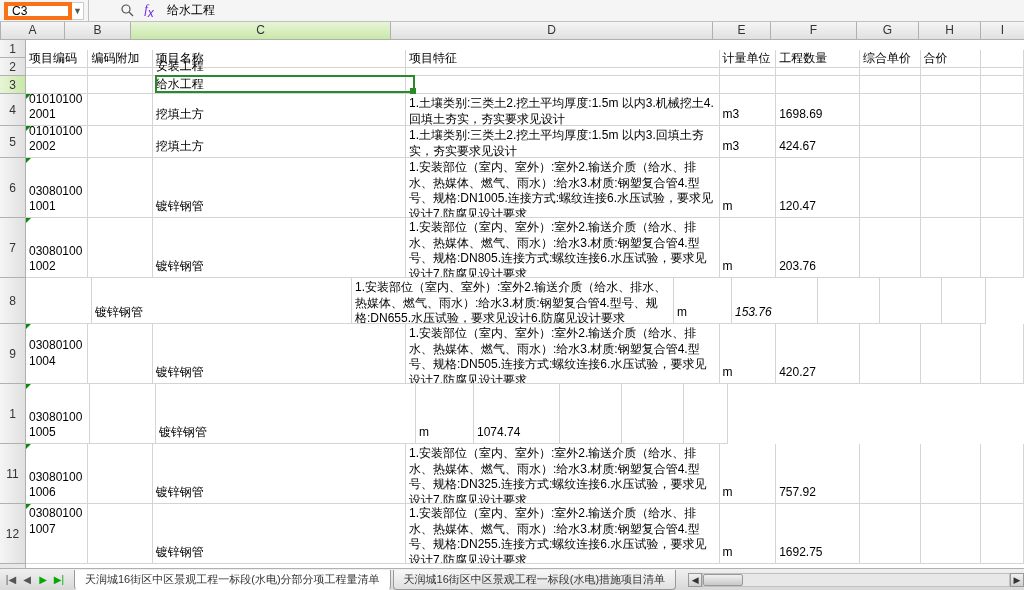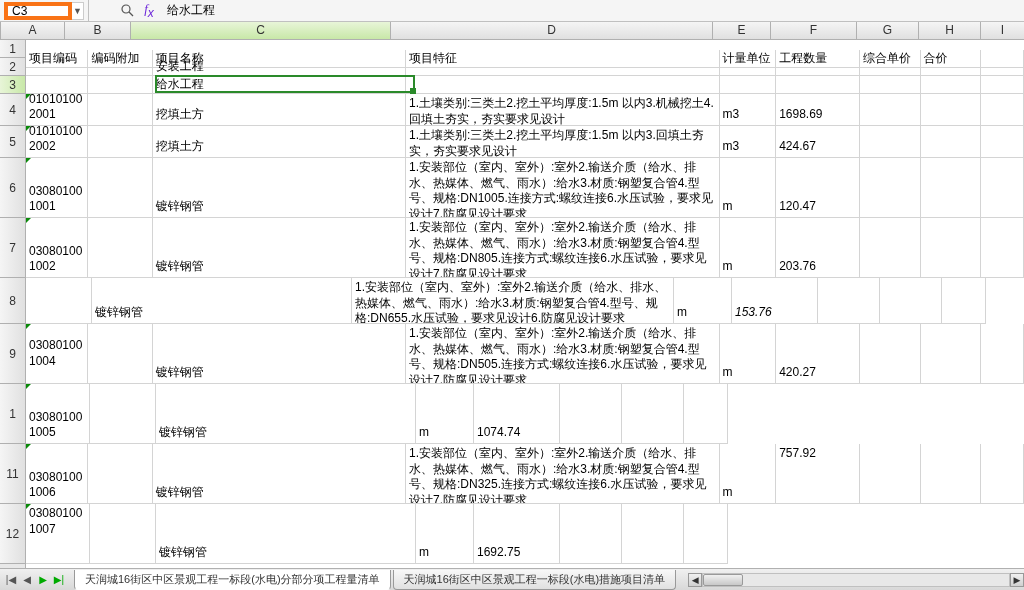"757.92" div.cell { align-items: none -> flex-end }
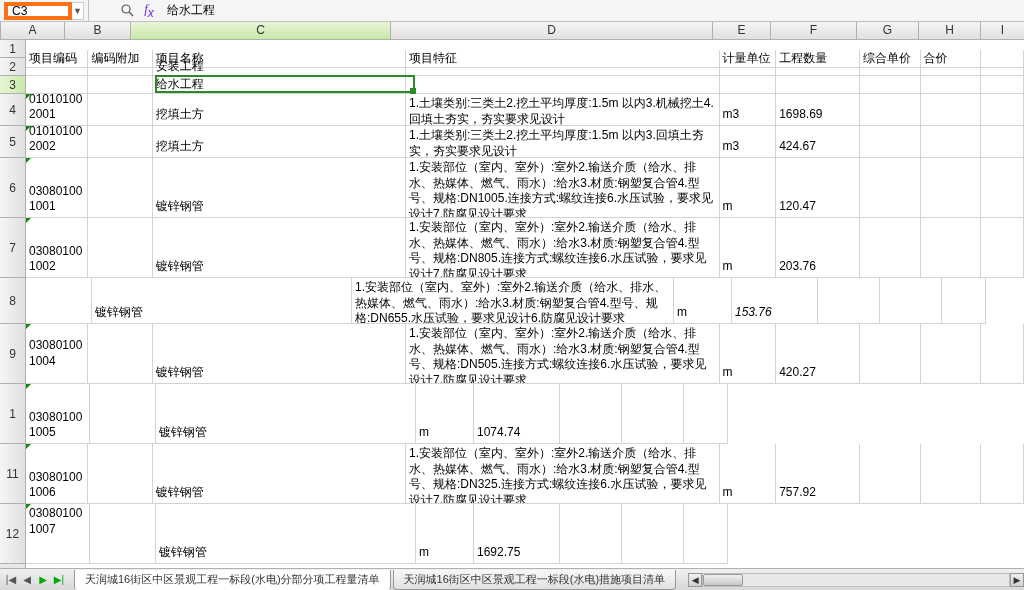"1.安装部位（室内、室外）:室外2.输送介质（给水、排水、热媒体、燃气、雨水）:给水3.材质:钢塑复合管4.型号、规格:DN25" div.cell { html: none -> <div> <span>1.安装部位（室内、室外）:室外2.输送介质（给水、排水、热媒体、燃气、雨水）:给水3.材质:钢塑复合管4.型号、规格:DN255.连接方式:螺纹连接6.水压试验，要求见设计7.防腐见设计要求</span> </div> }
